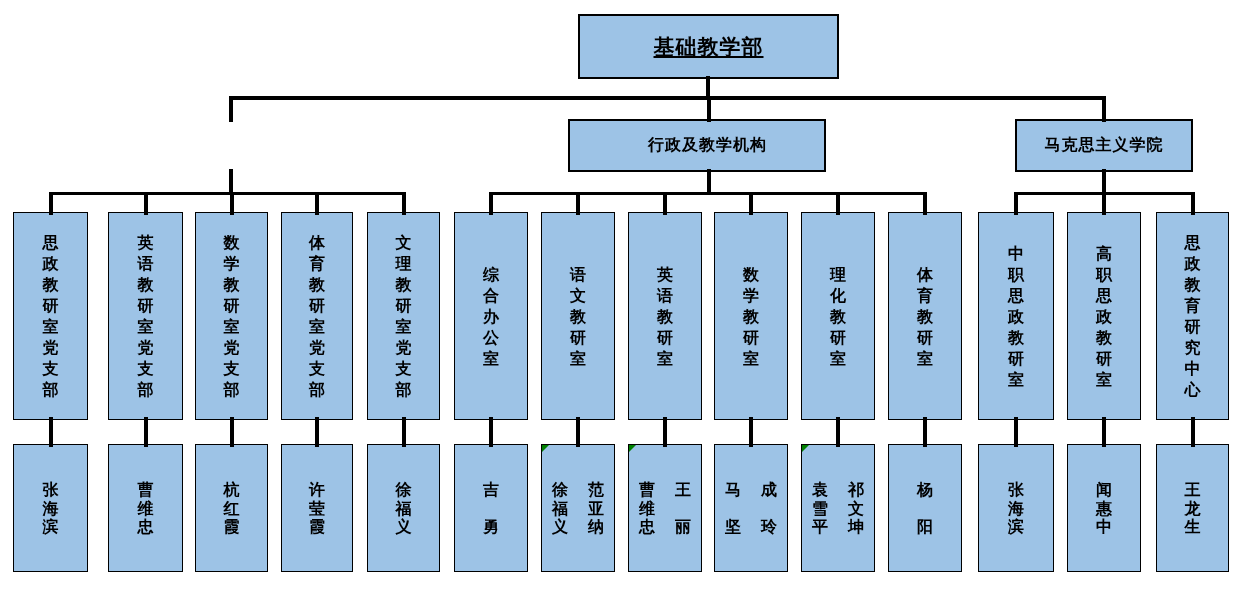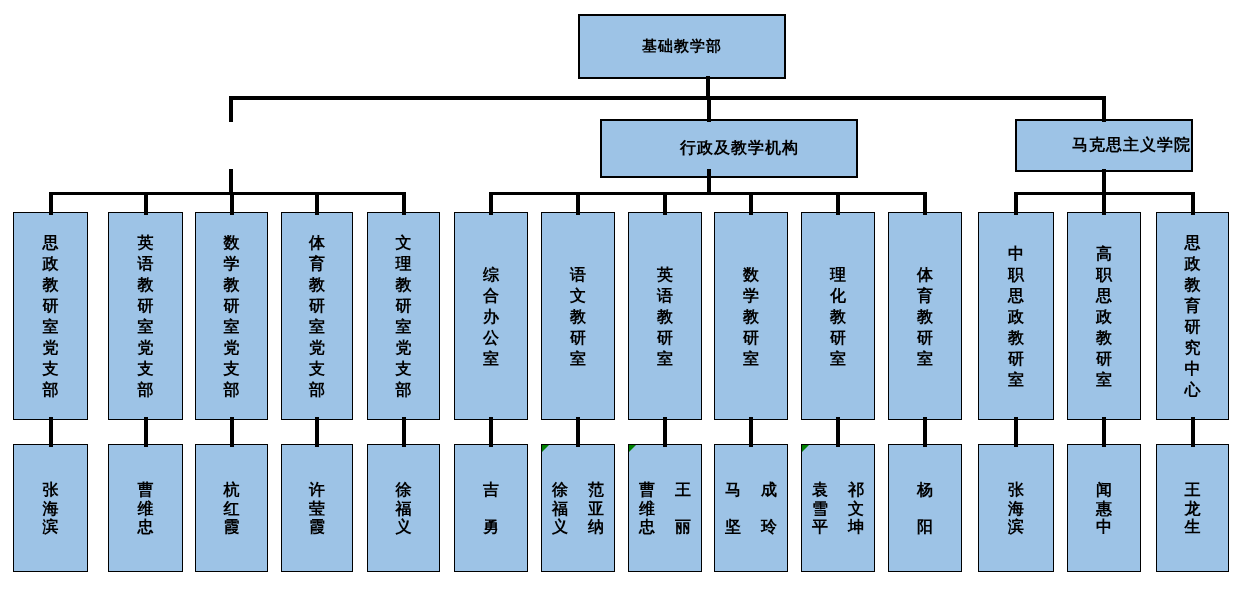"基础教学部" .root-box { font-size: 15px -> 21px; text-decoration: none -> underline; width: 208px -> 261px }
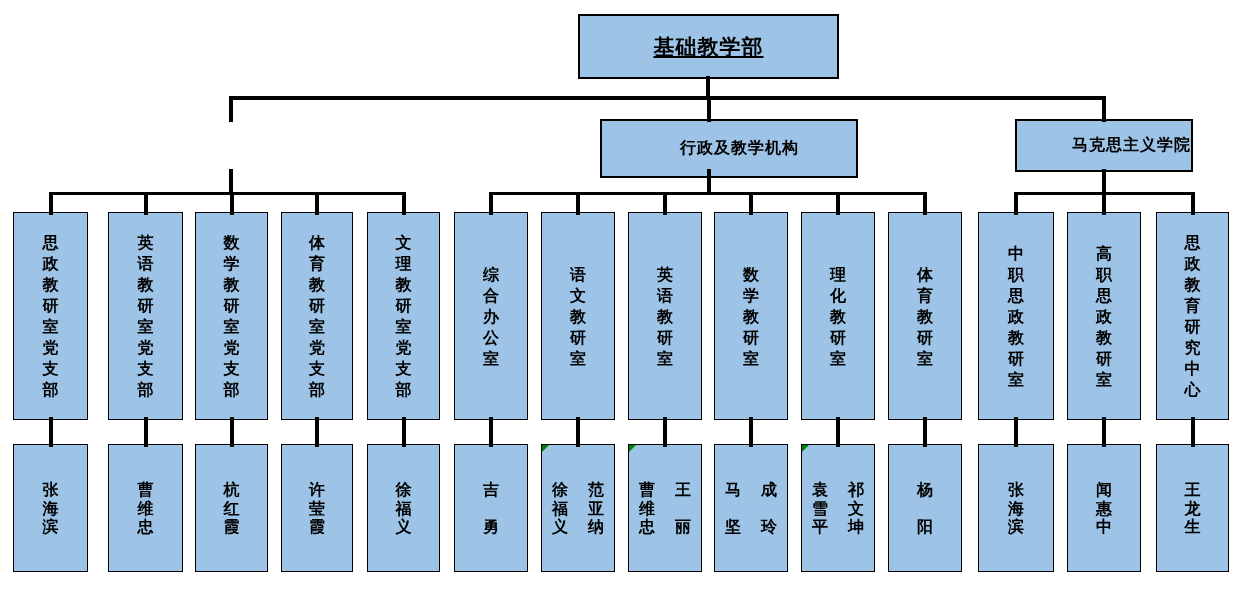"行政及教学机构" div.node { height: 59px -> 53px; left: 600px -> 568px }
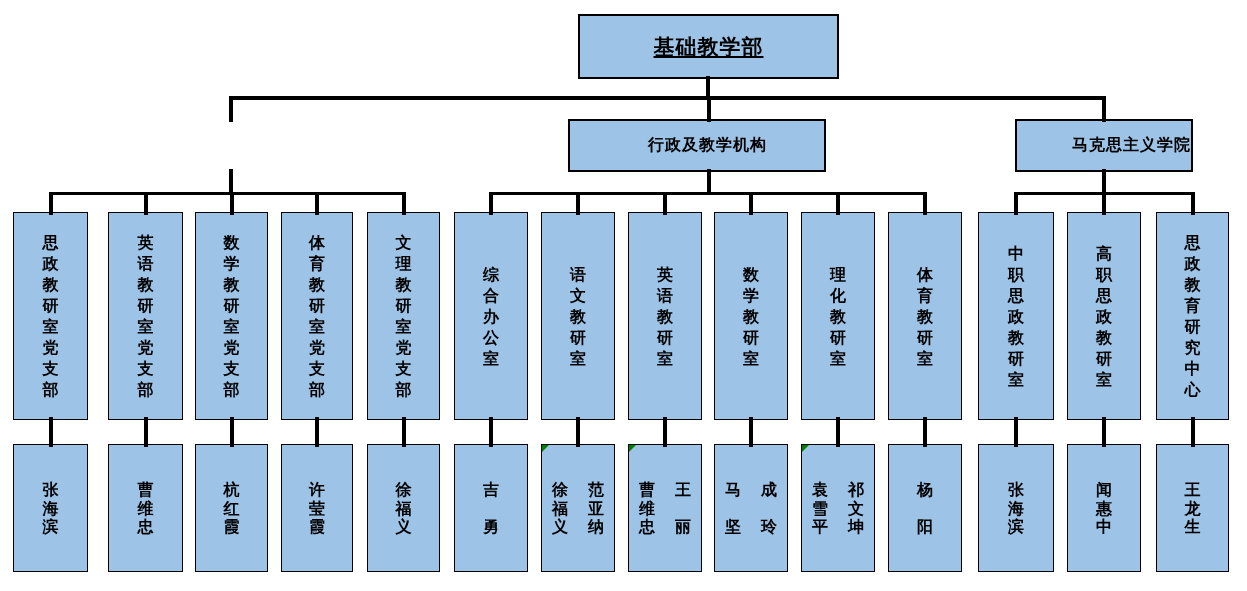"马克思主义学院" div.node { justify-content: flex-end -> none }
